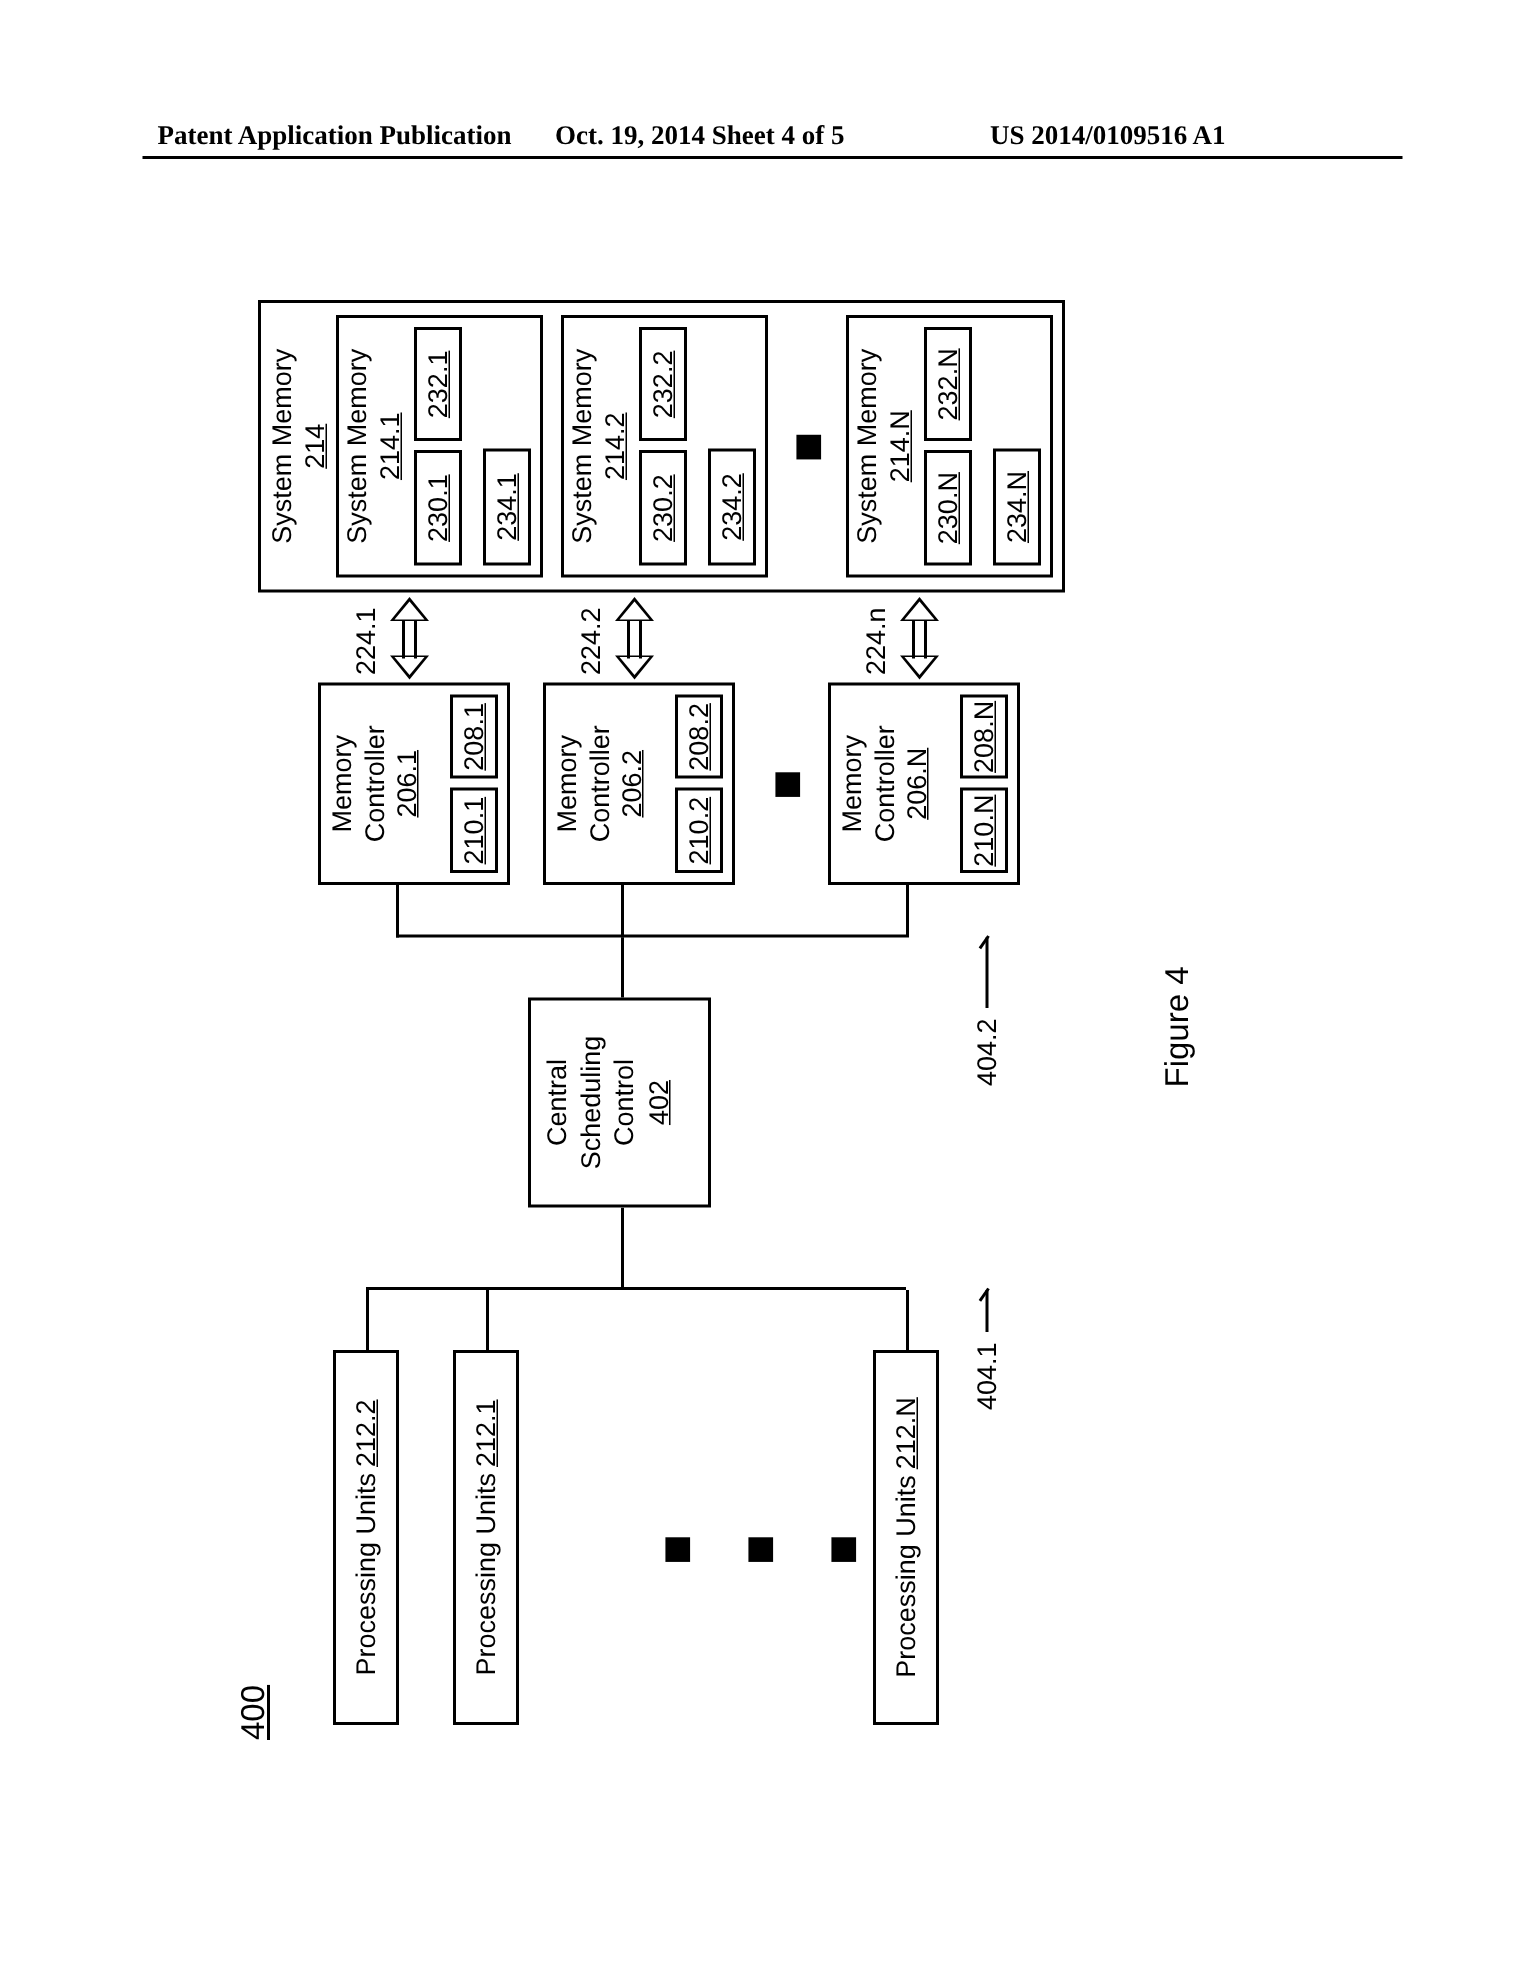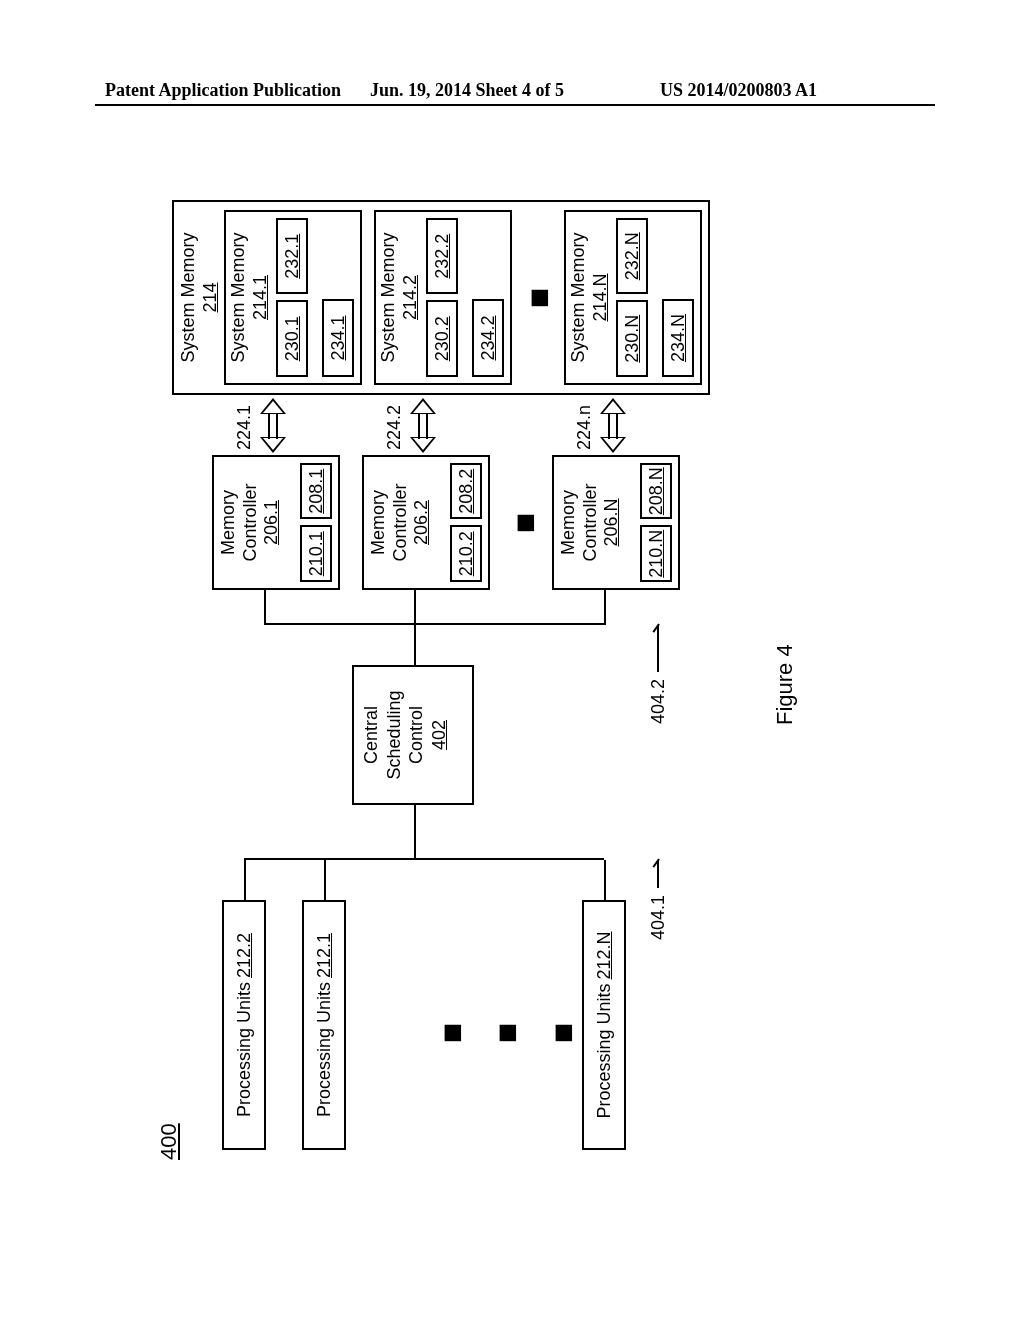"Jun. 19, 2014 Sheet 4" span.hdr-mid { text: Jun -> Oct }
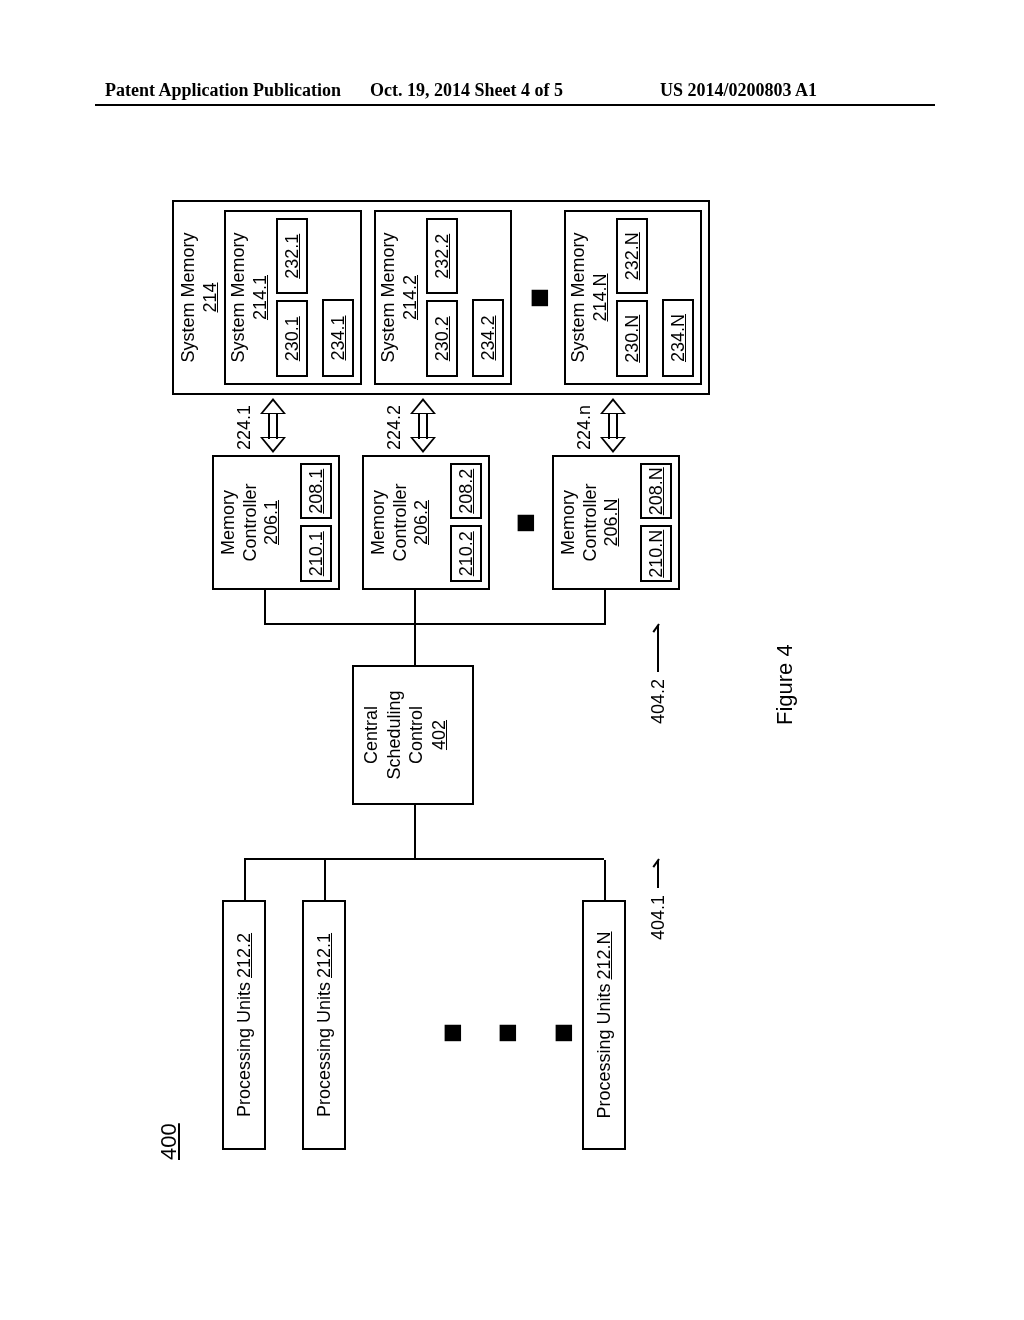"US 2014/0200803 A1" span.hdr-right { text: 2014/0200803 -> 2014/0109516 }
